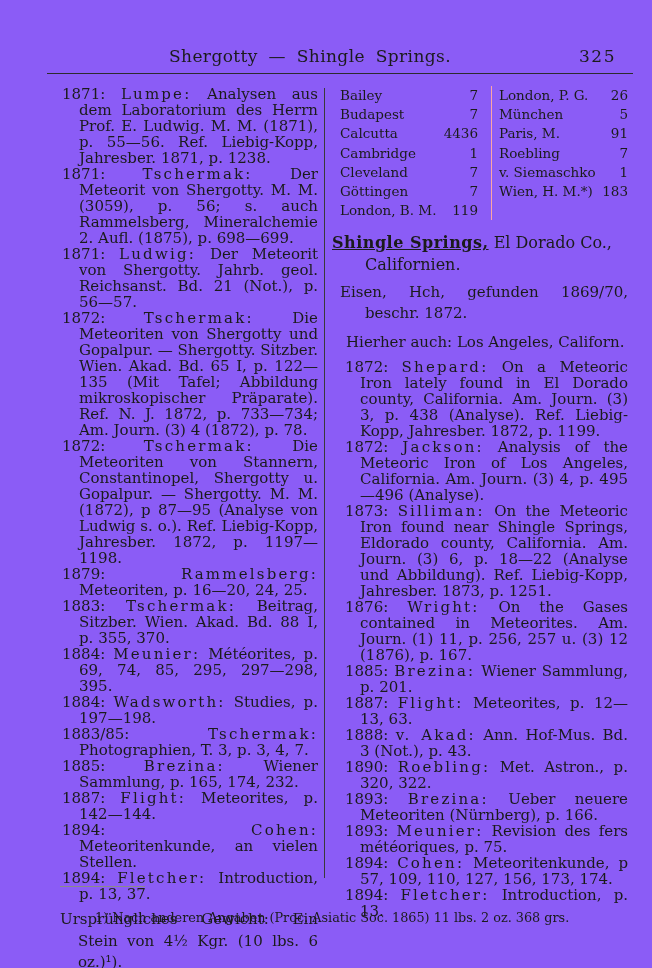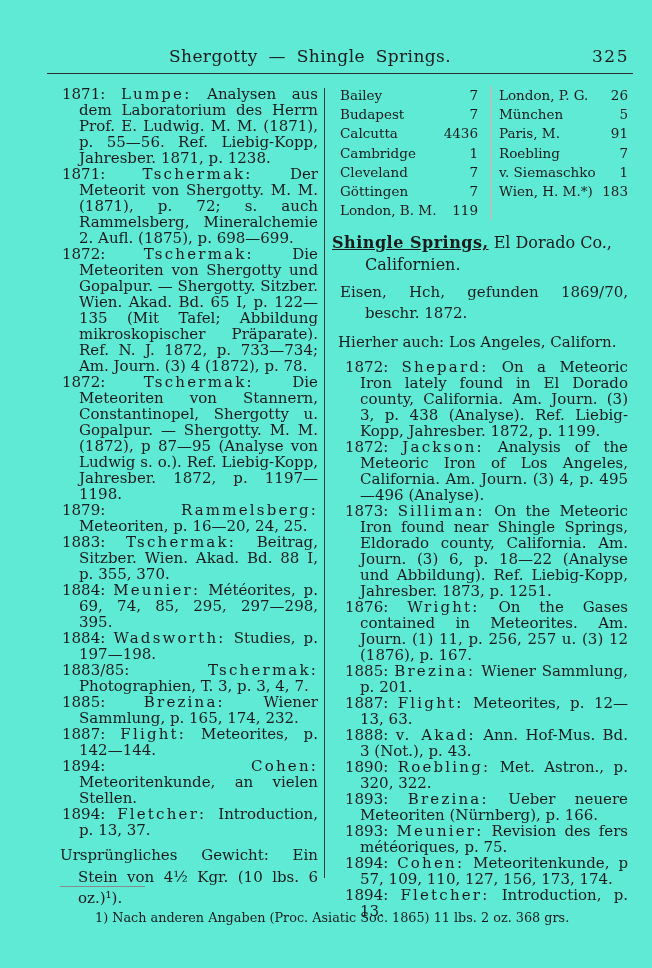"Shergotty — Shingle Springs." .page { background: #5eead4 -> #8b5cf6 }
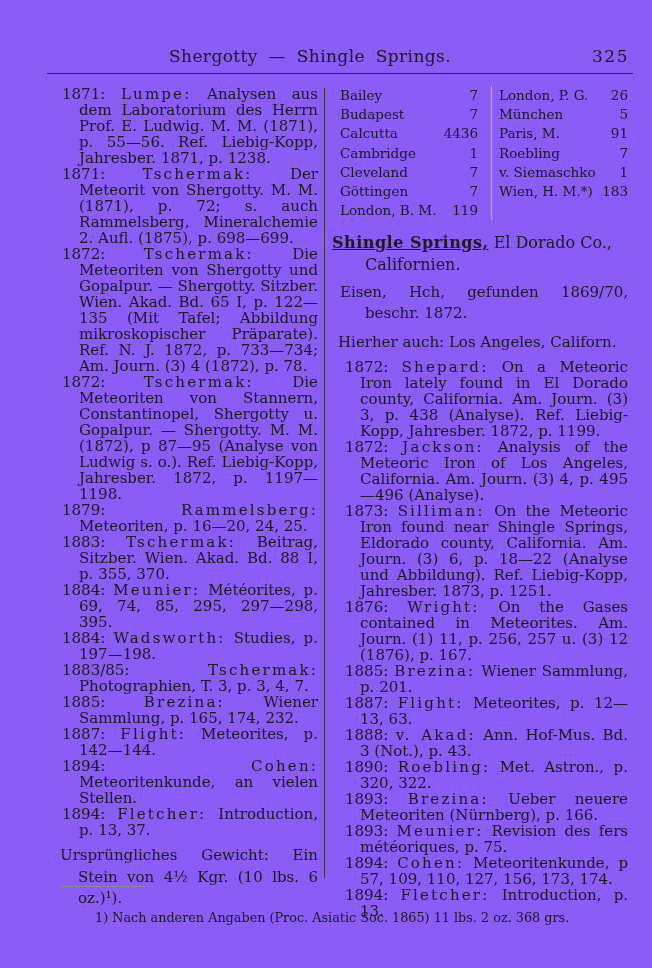"325" .page-number { right: 4px -> 17px }
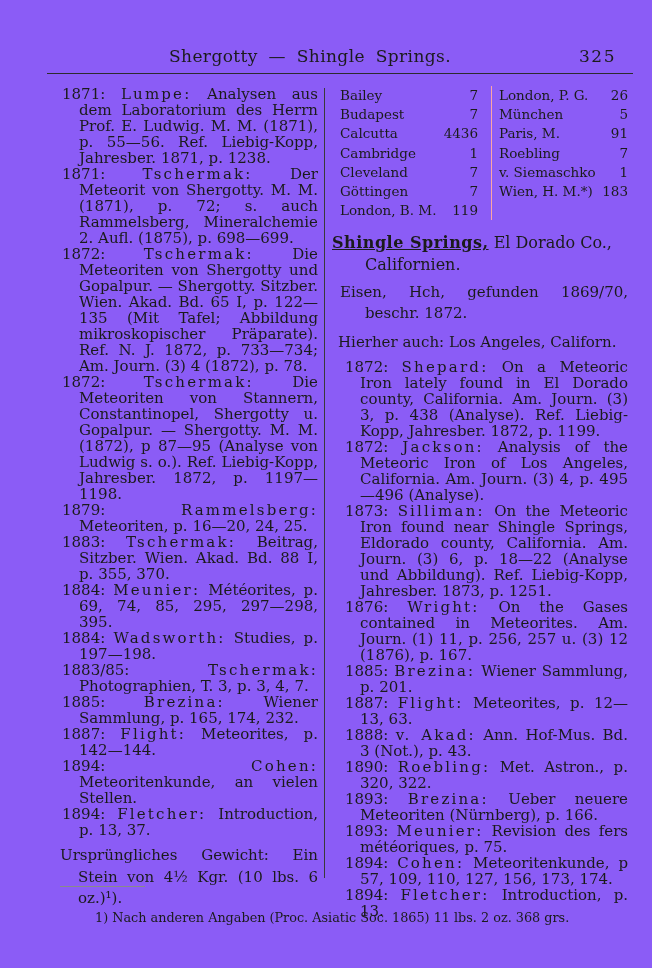"Der Meteorit von Shergotty. M." span.etext { text: 1871), p. 72 -> 3059), p. 56 }
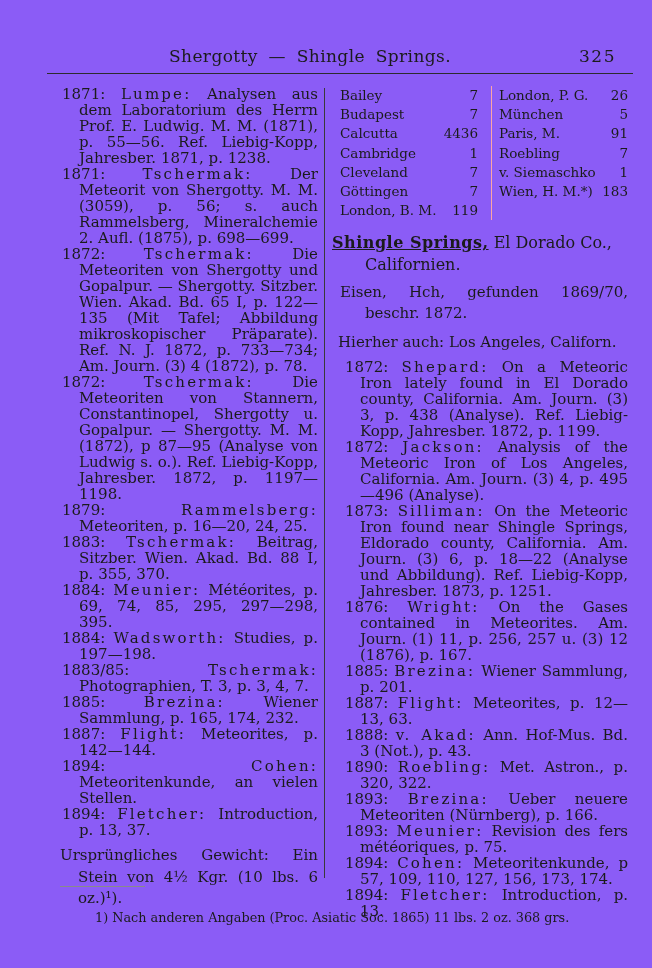"1871: Ludwig: Der Meteorit von" p.entry { html: none -> <p><span>1871:</span> <span>Ludwig:</span> <span>Der Meteorit von Shergotty. Jahrb. geol. Reichsanst. Bd. 21 (Not.), p. 56—57.</span></p> }
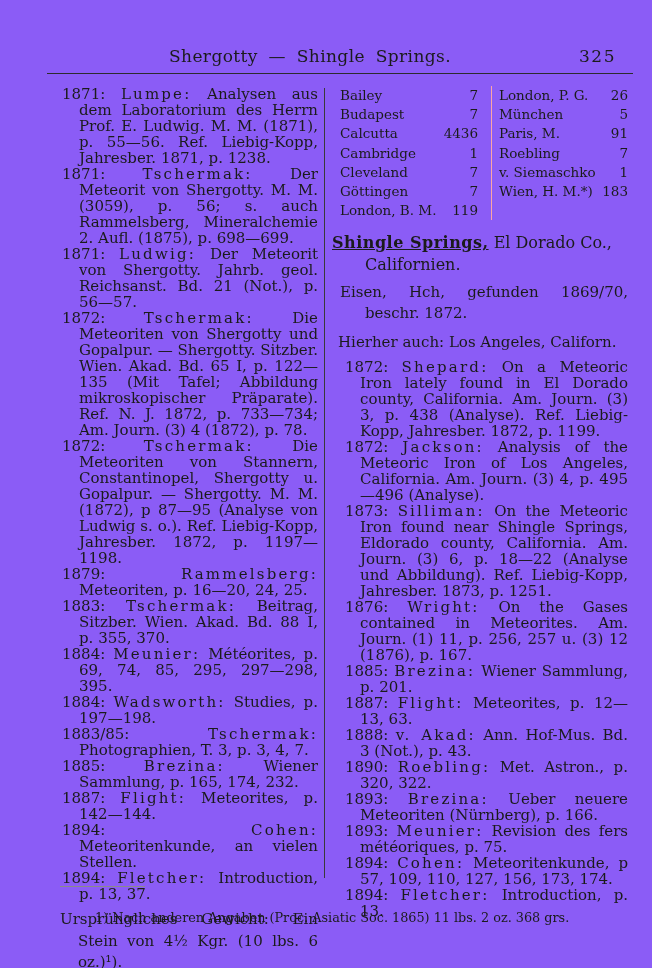"Hierher auch: Los Angeles, Californ." .xref { margin: 8px 0 6px 0 -> 8px 0 6px 8px }
